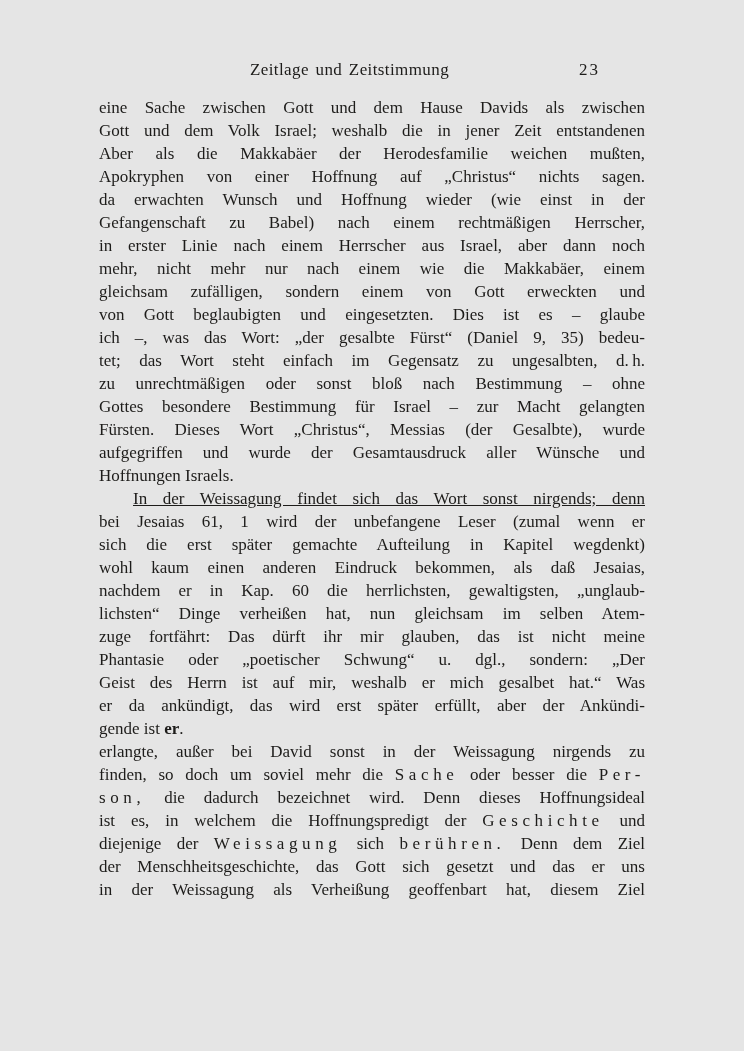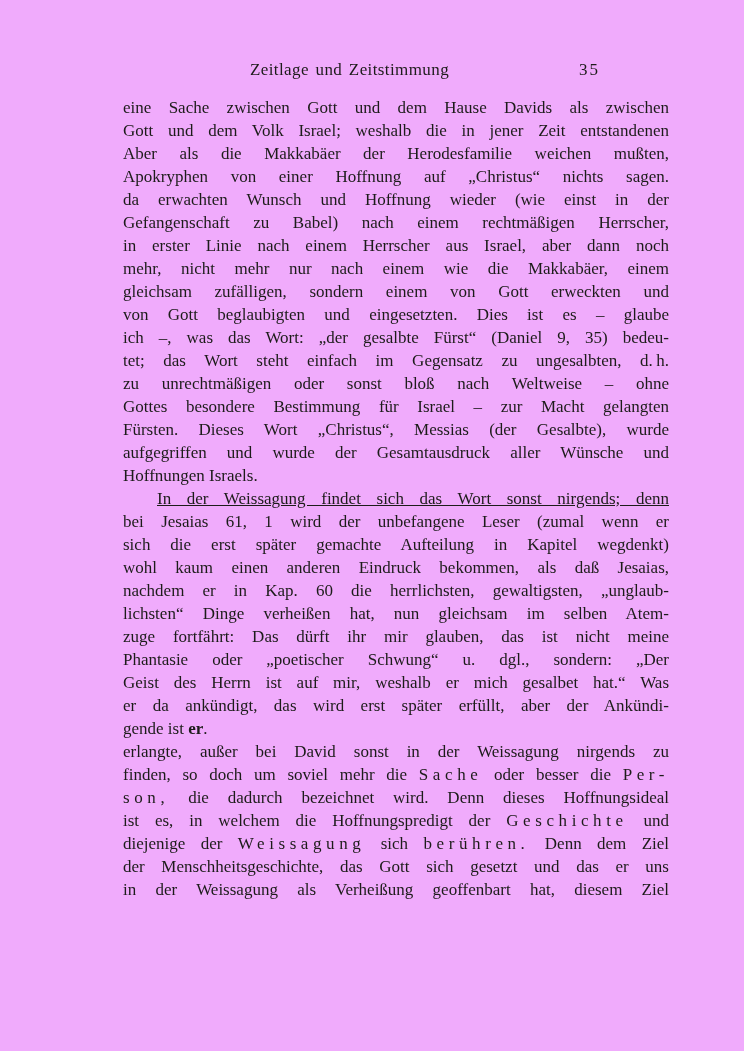"Zeitlage und Zeitstimmung" .book-page { background: #f0abfc -> #e5e5e5 }
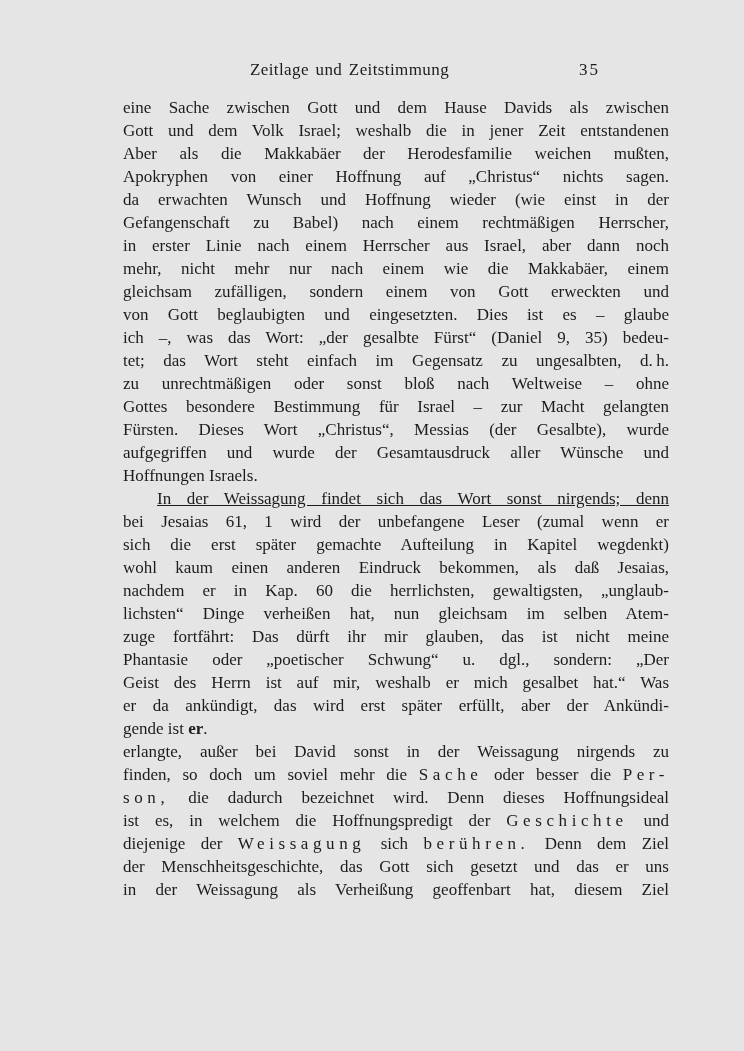"35" span.page-number { text: 35 -> 23 }
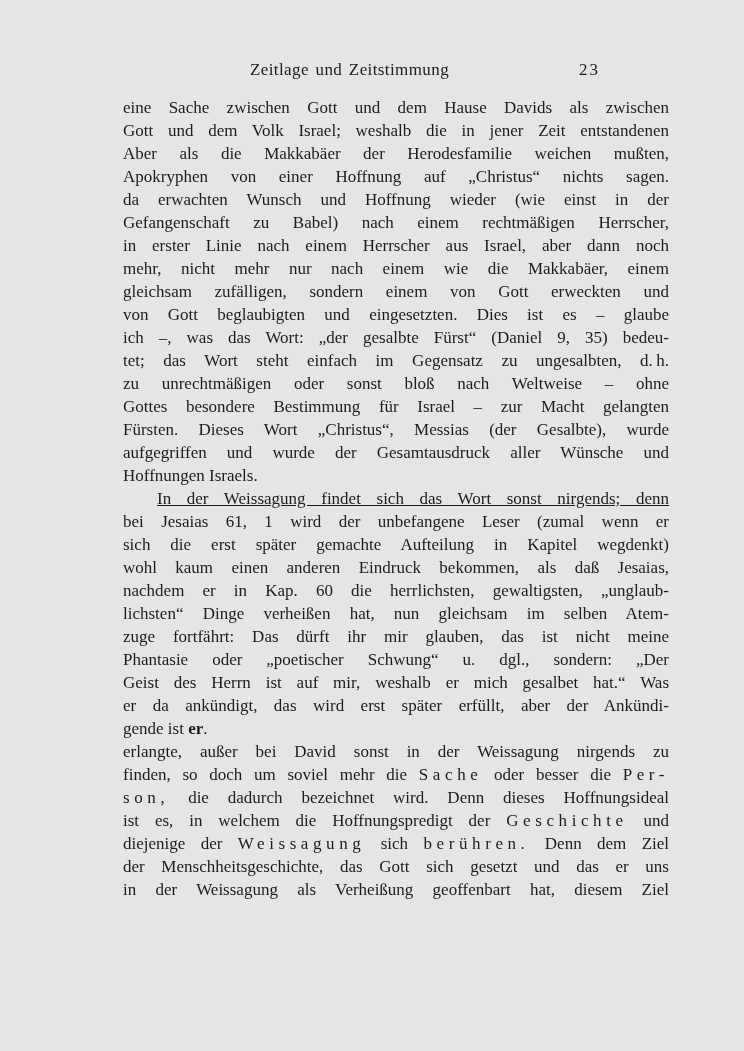"eine Sache zwischen Gott und" .text-block { margin-left: 24px -> none }
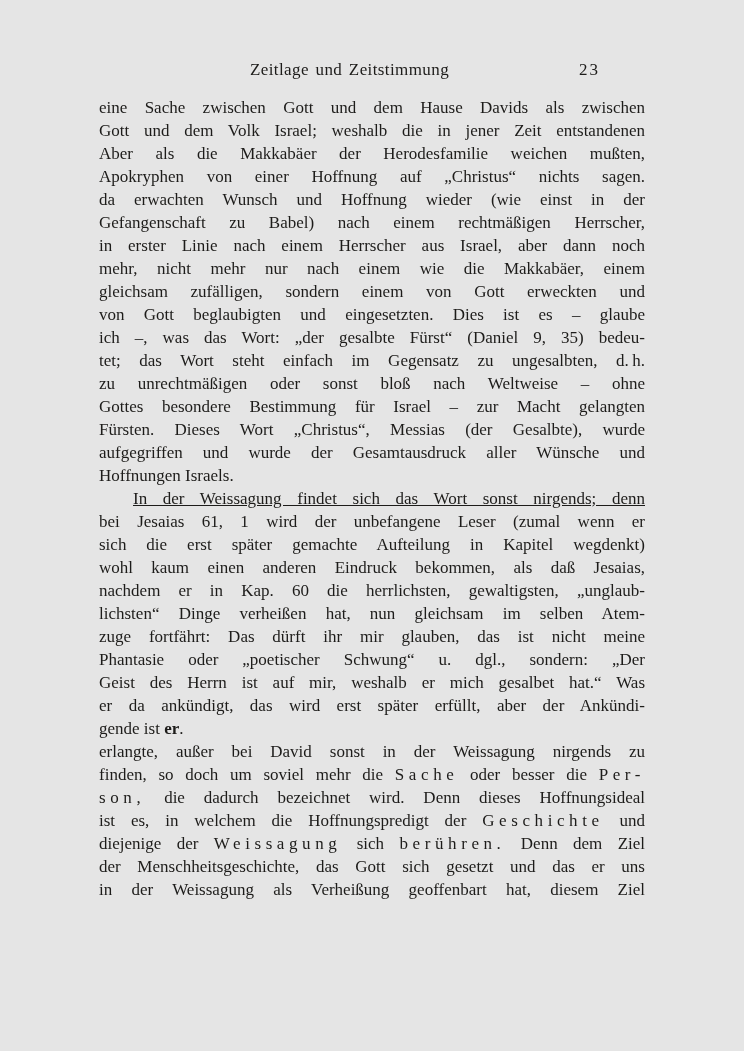"zu unrechtmäßigen oder sonst bloß" span { text: Weltweise -> Bestimmung }
